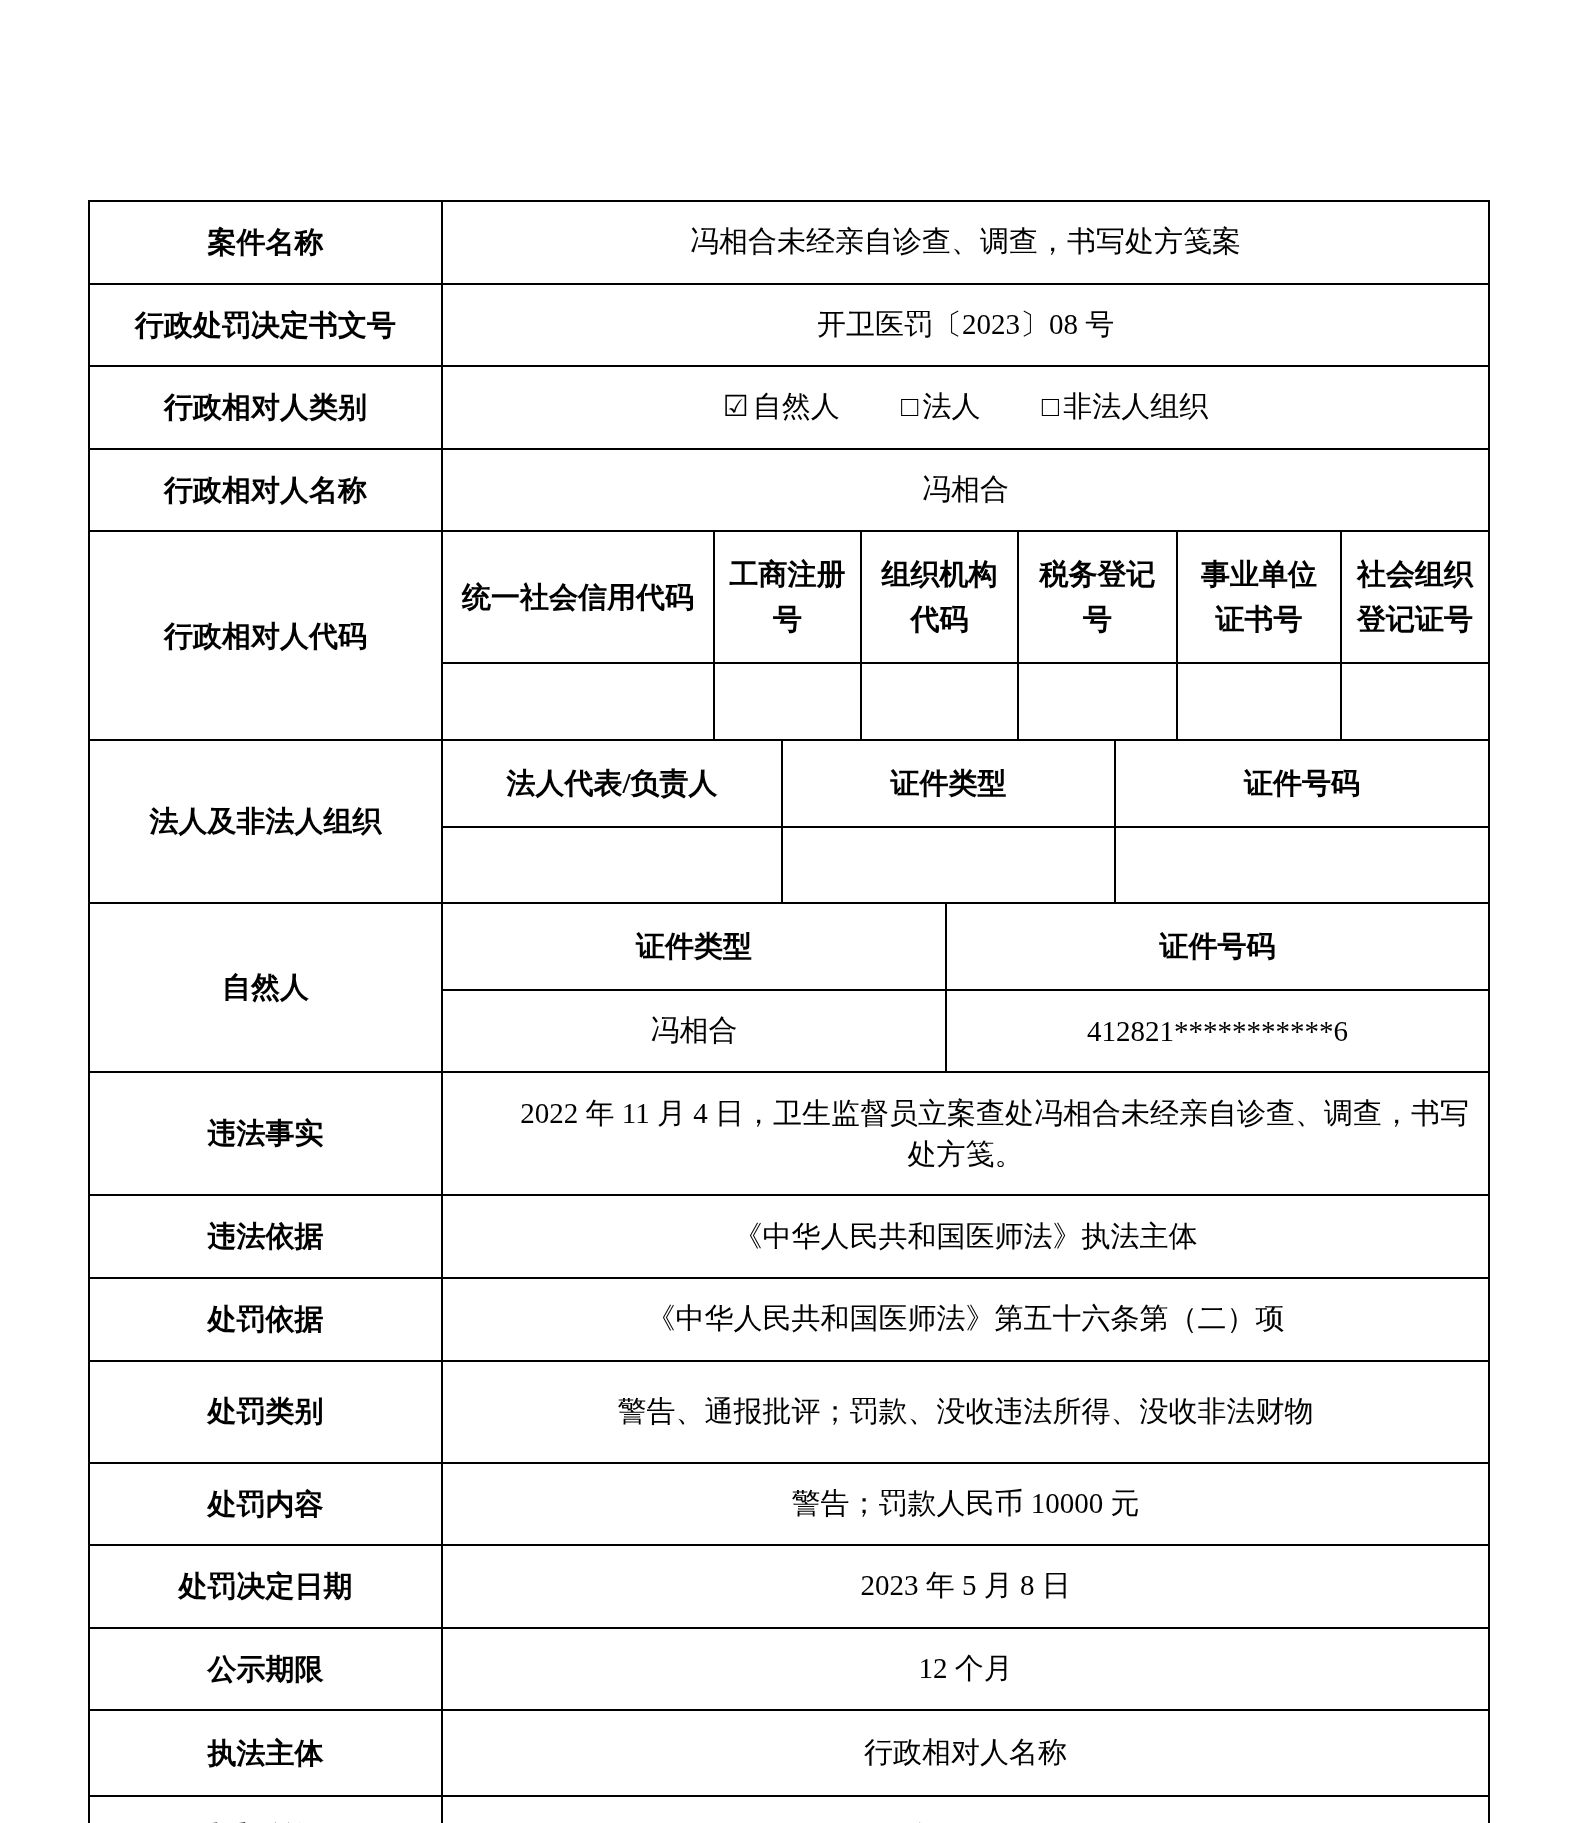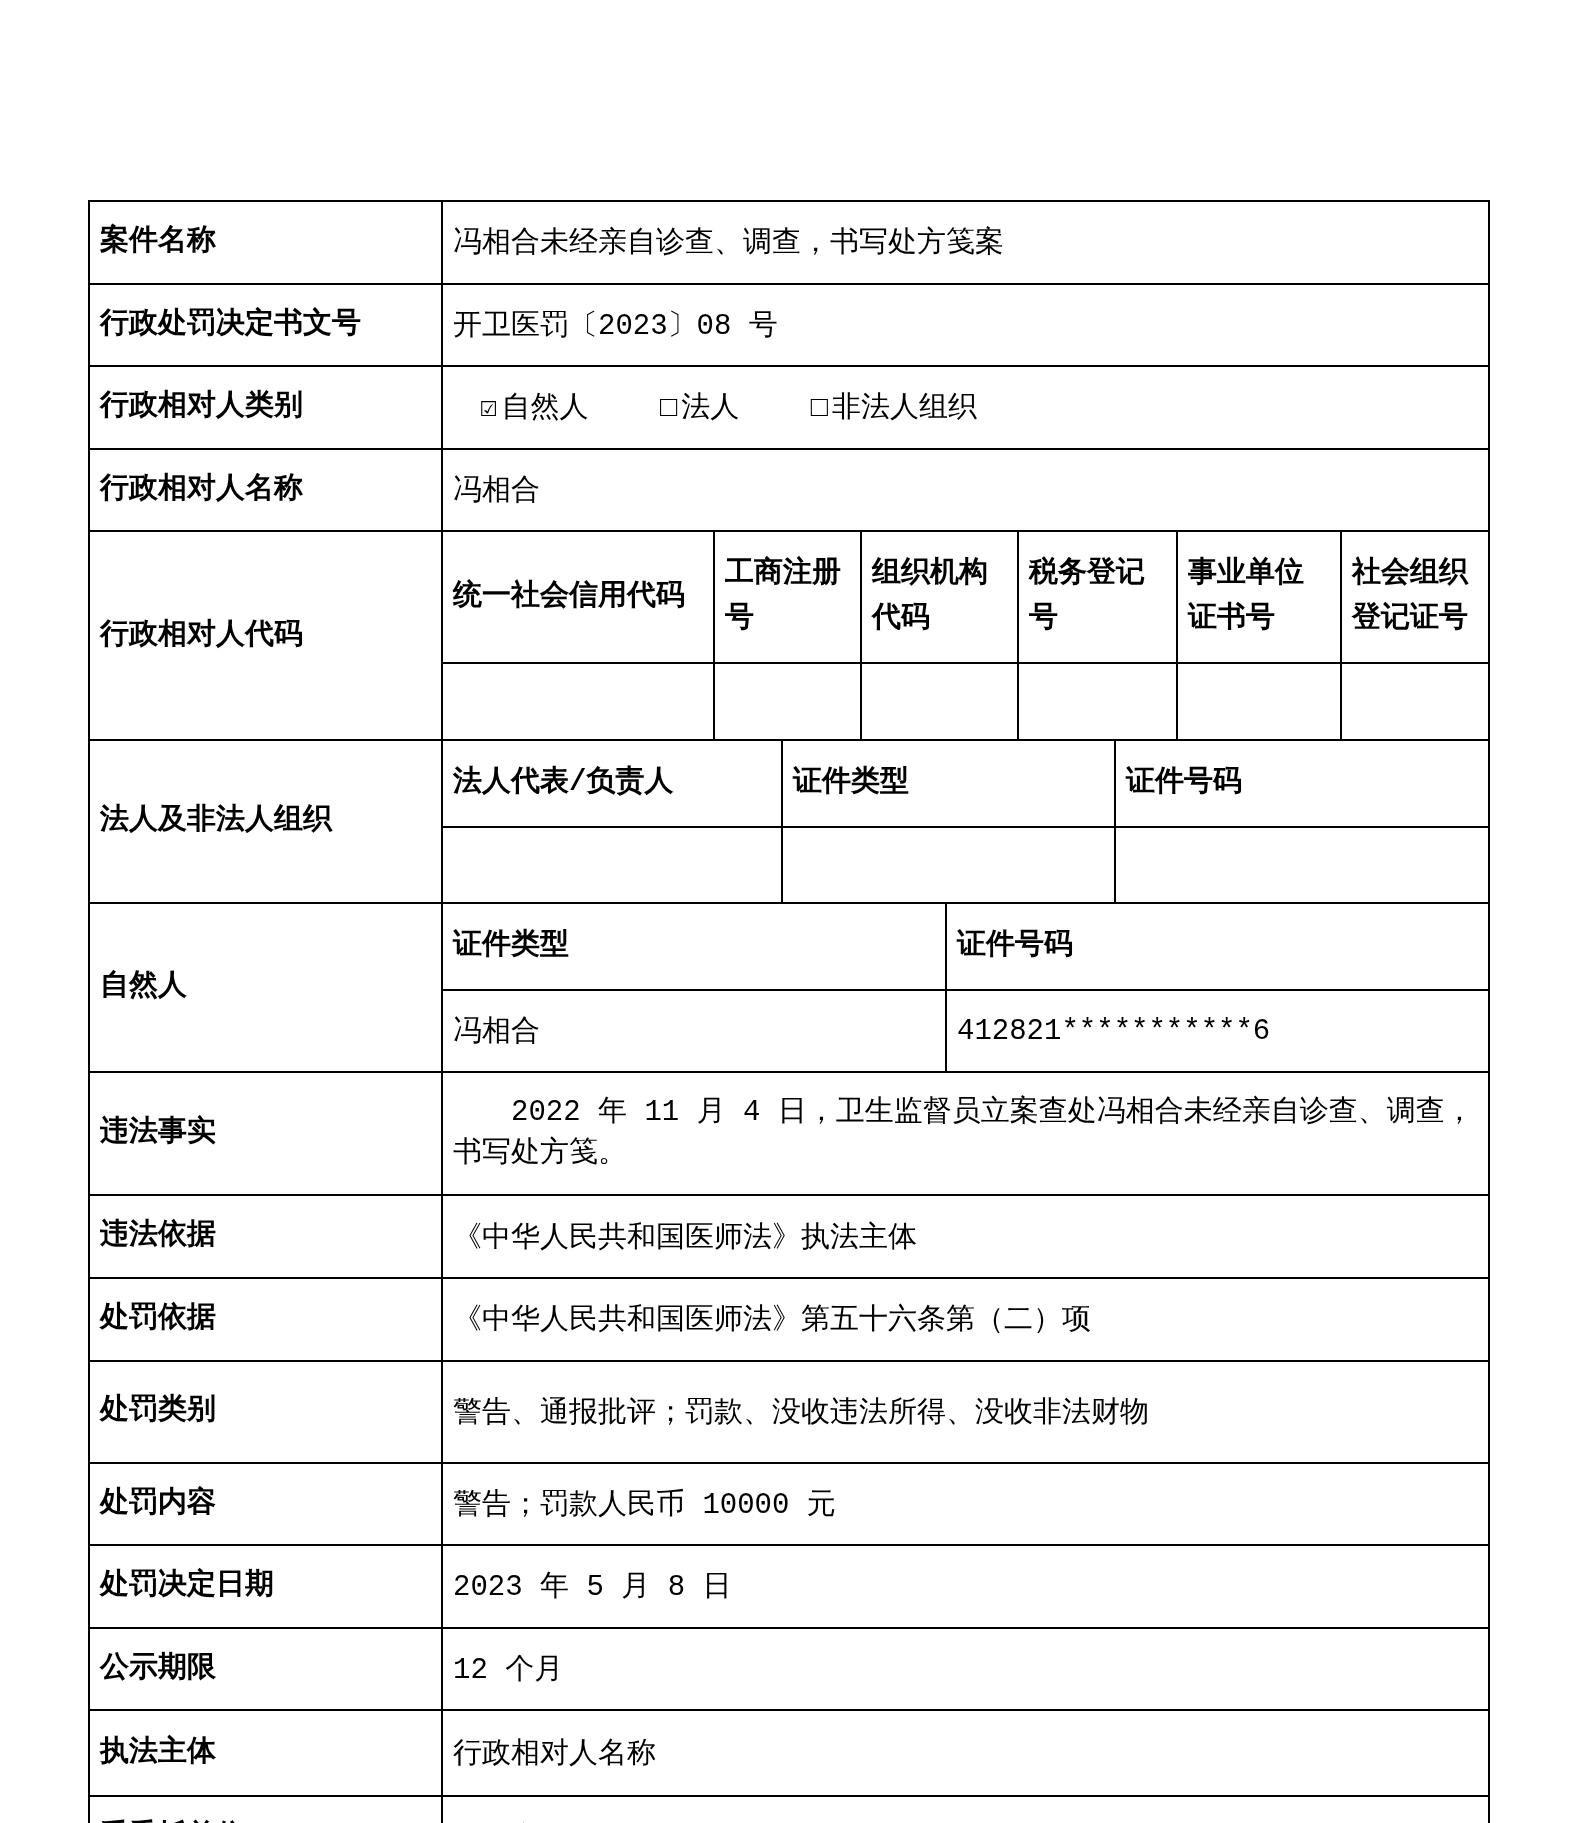"案件名称" table.doc td { font-family: Liberation Mono, monospace -> none; text-align: left -> center }
